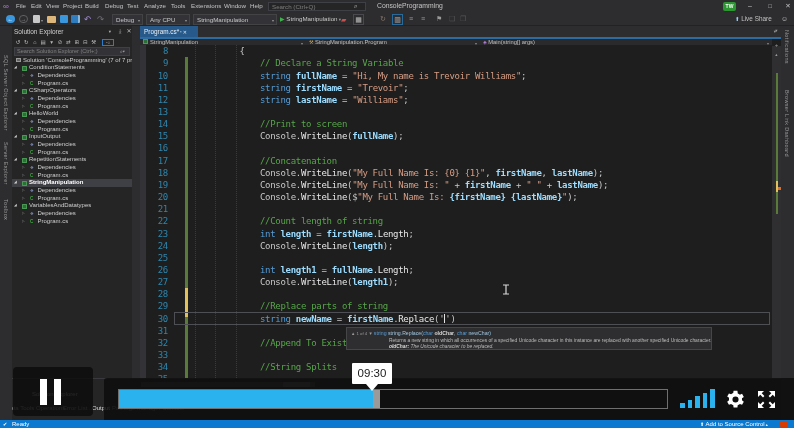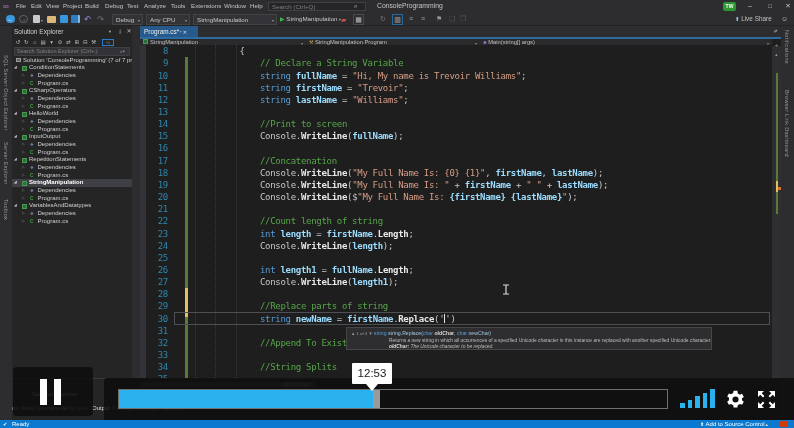"WriteLine" .sg-mth { font-weight: bold -> normal }
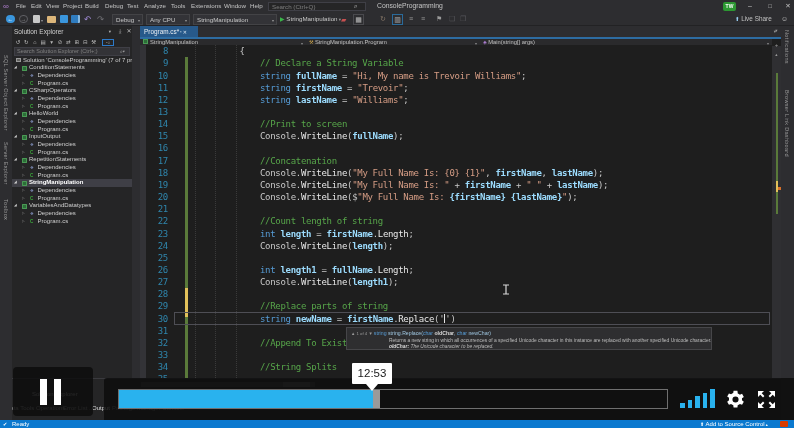"12:53" div { text: 12:53 -> 09:30 }
